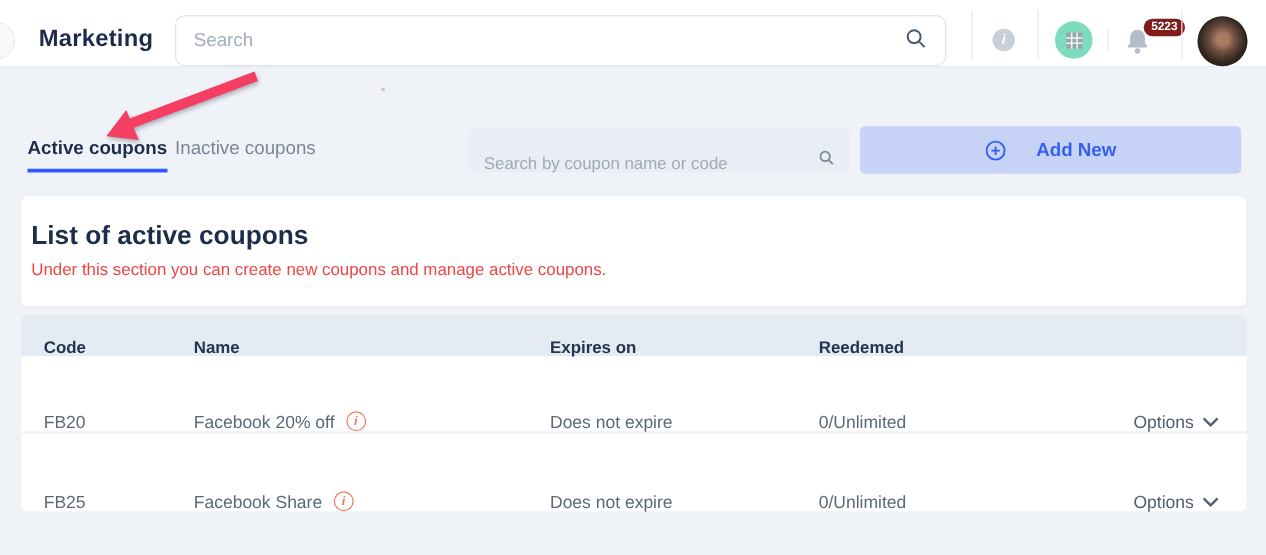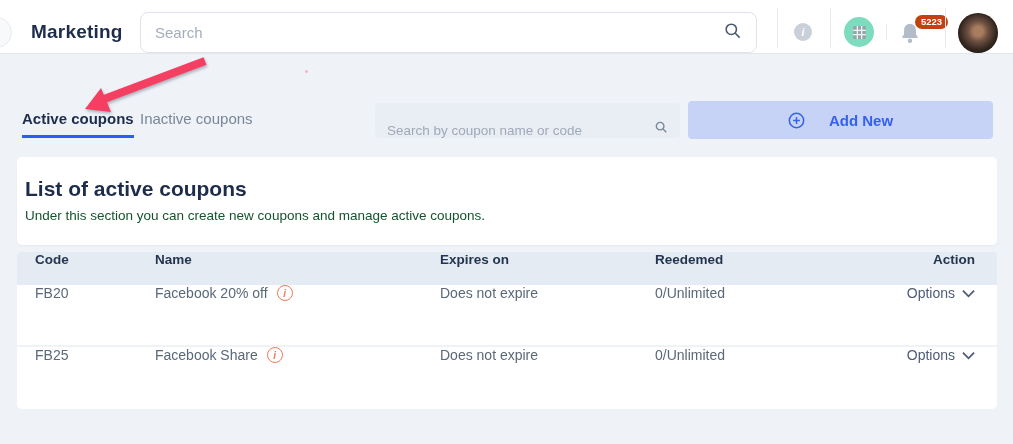"5223" .notif-badge { background: #c2410c -> #7f1d1d }
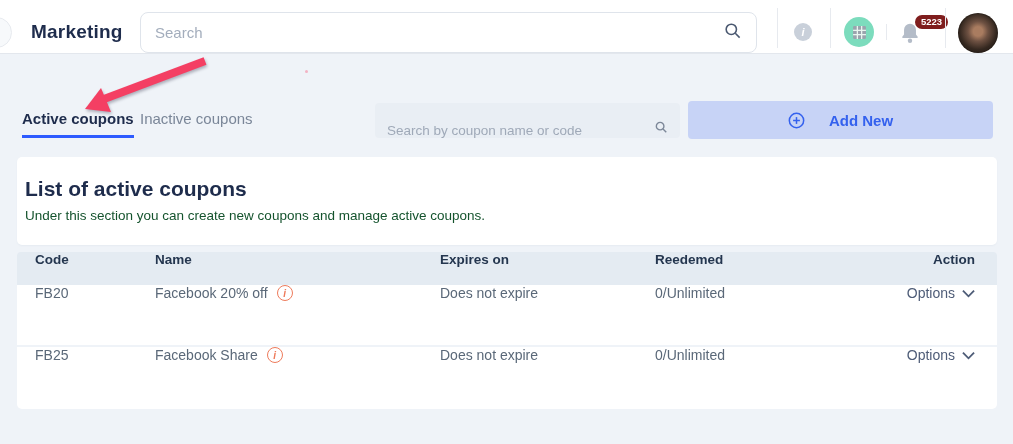"Under this section you can" .intro-card p { color: #14532d -> #ef4444 }
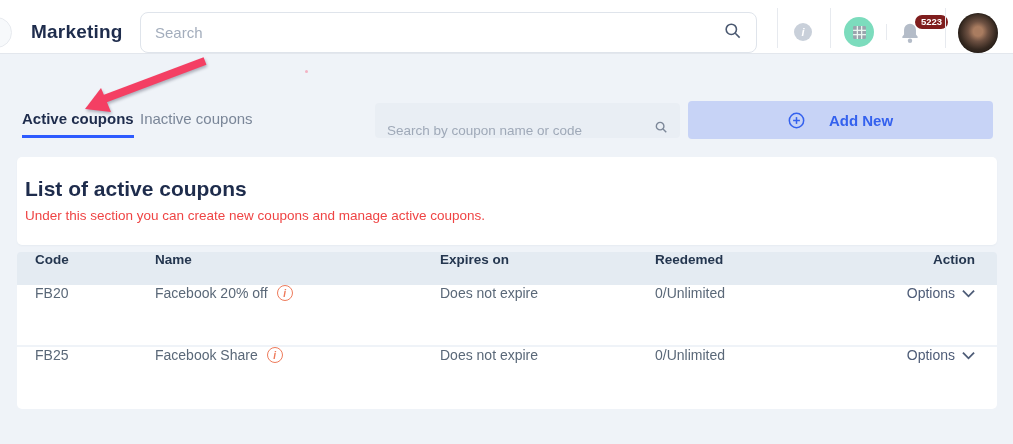"Code" .t-row { align-items: flex-start -> flex-end }
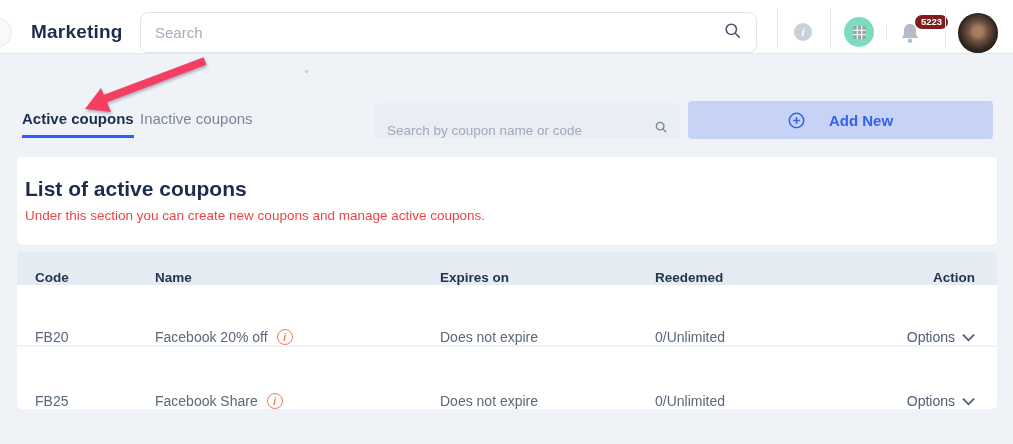"Action" div.col-action { html: <div>Action</div> -> none }
